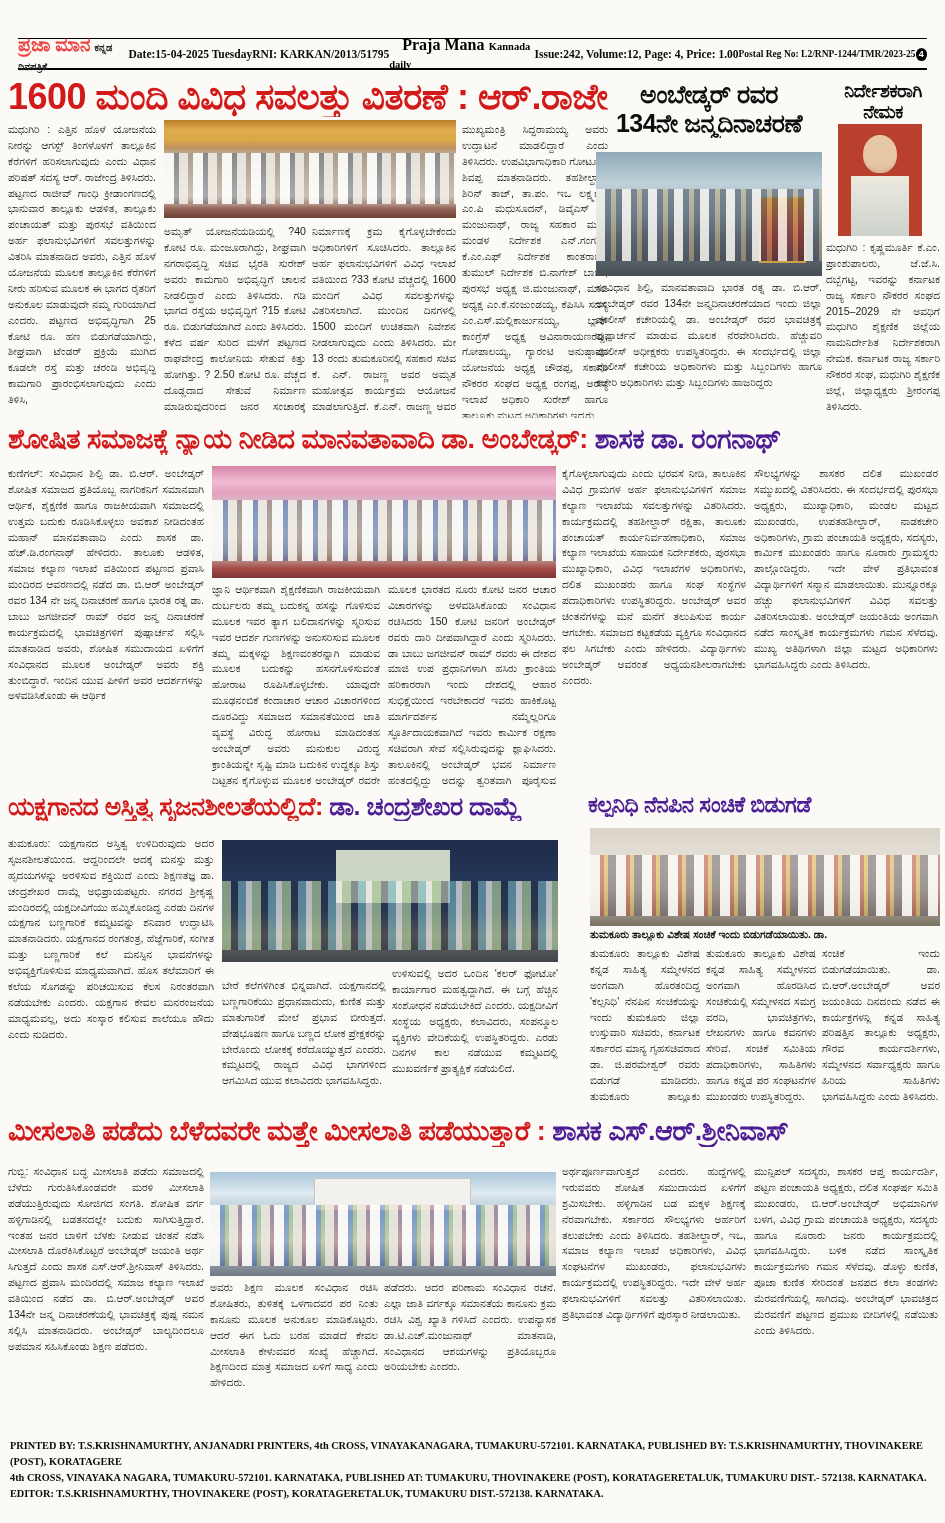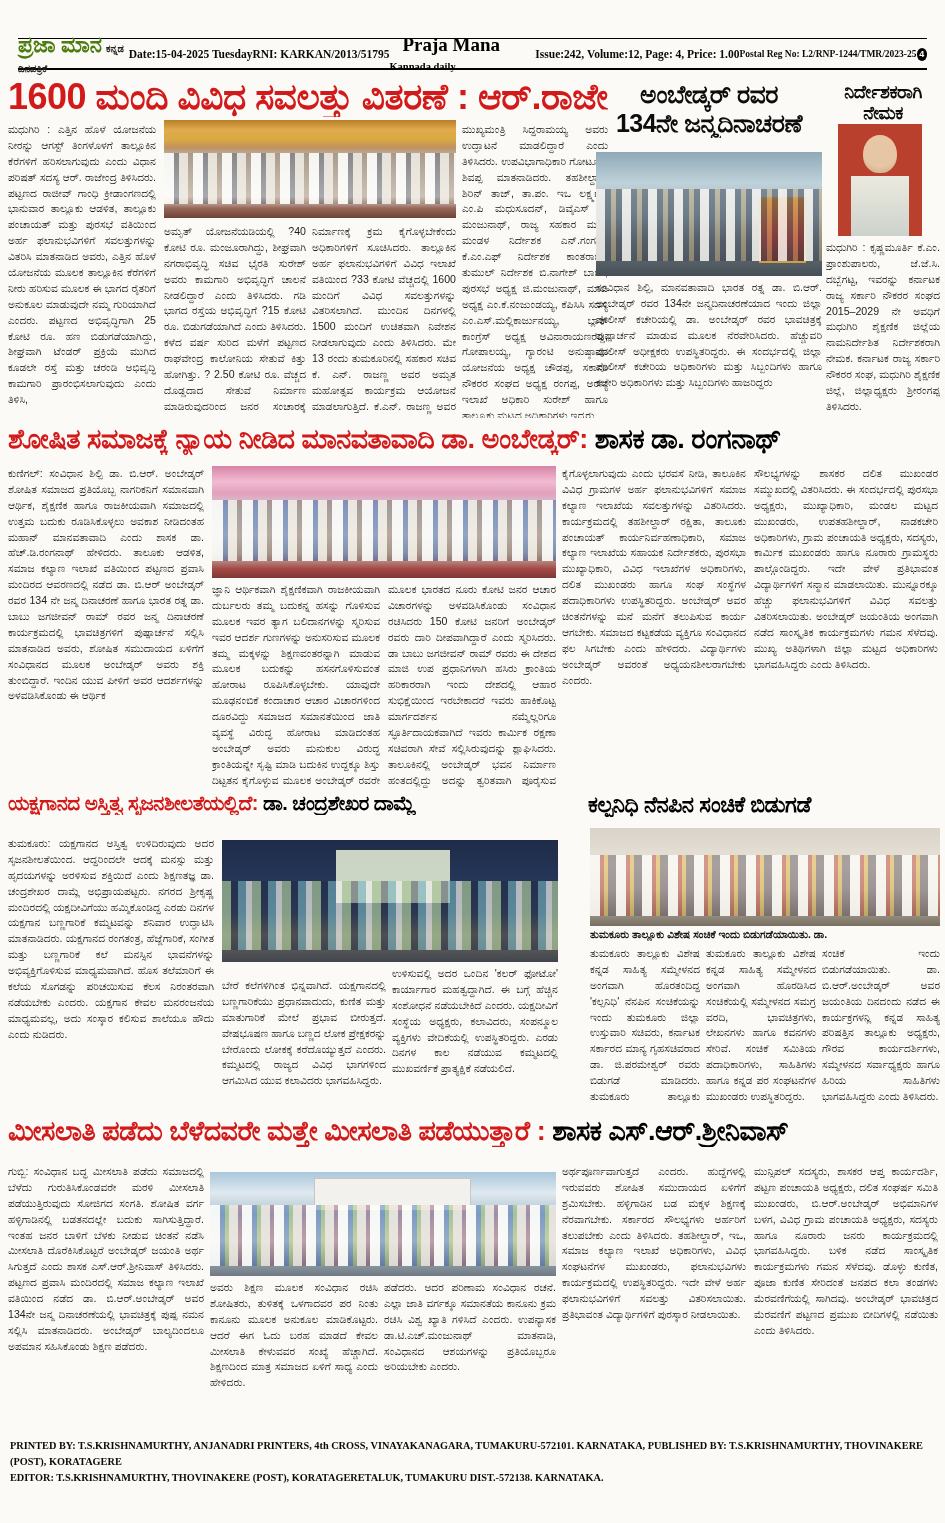"ಪ್ರಜಾ ಮಾನ" .mh-logo { color: #4d7c0f -> #ef4444; font-size: 22px -> 19px }
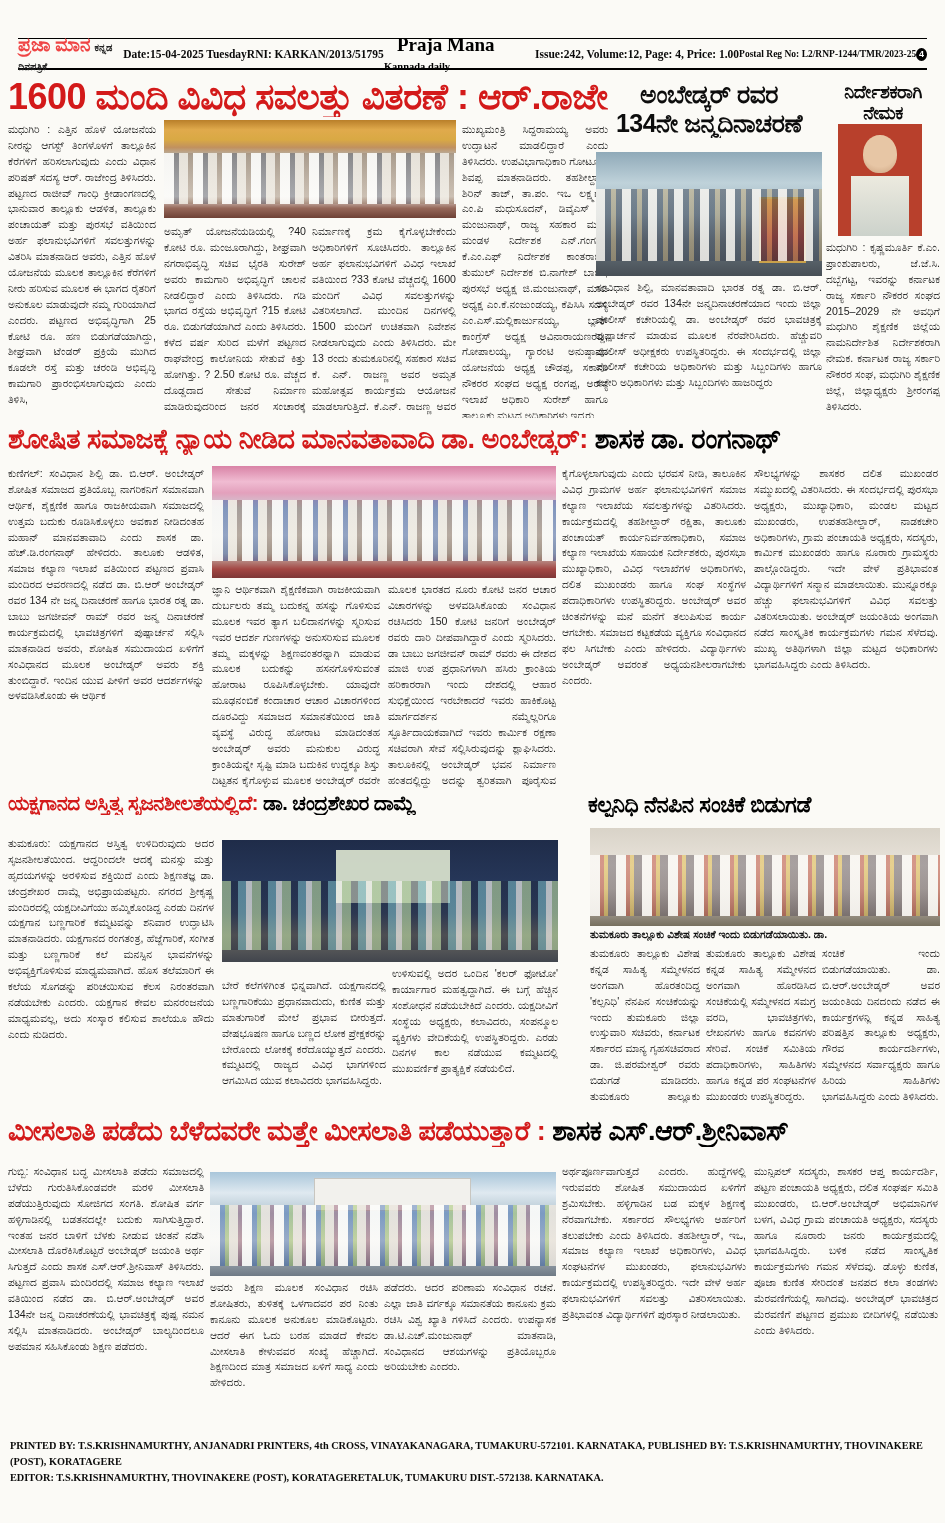"Praja Mana" .mh-title { font-size: 19px -> 16px }
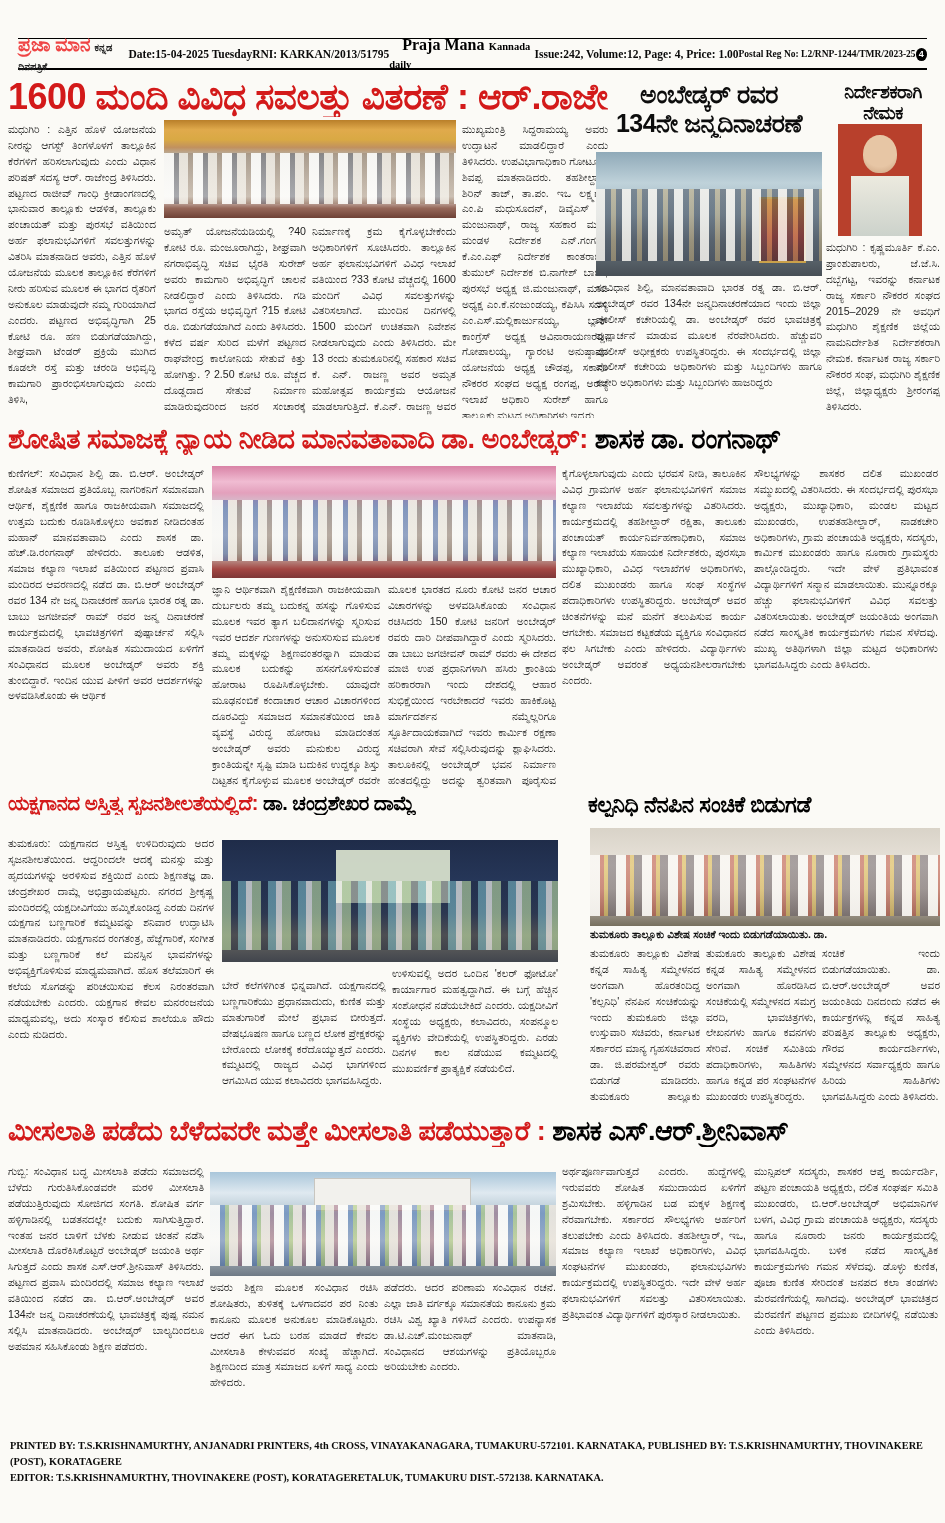"ನಿರ್ದೇಶಕರಾಗಿ" div.hl { font-family: none -> Liberation Mono, monospace }
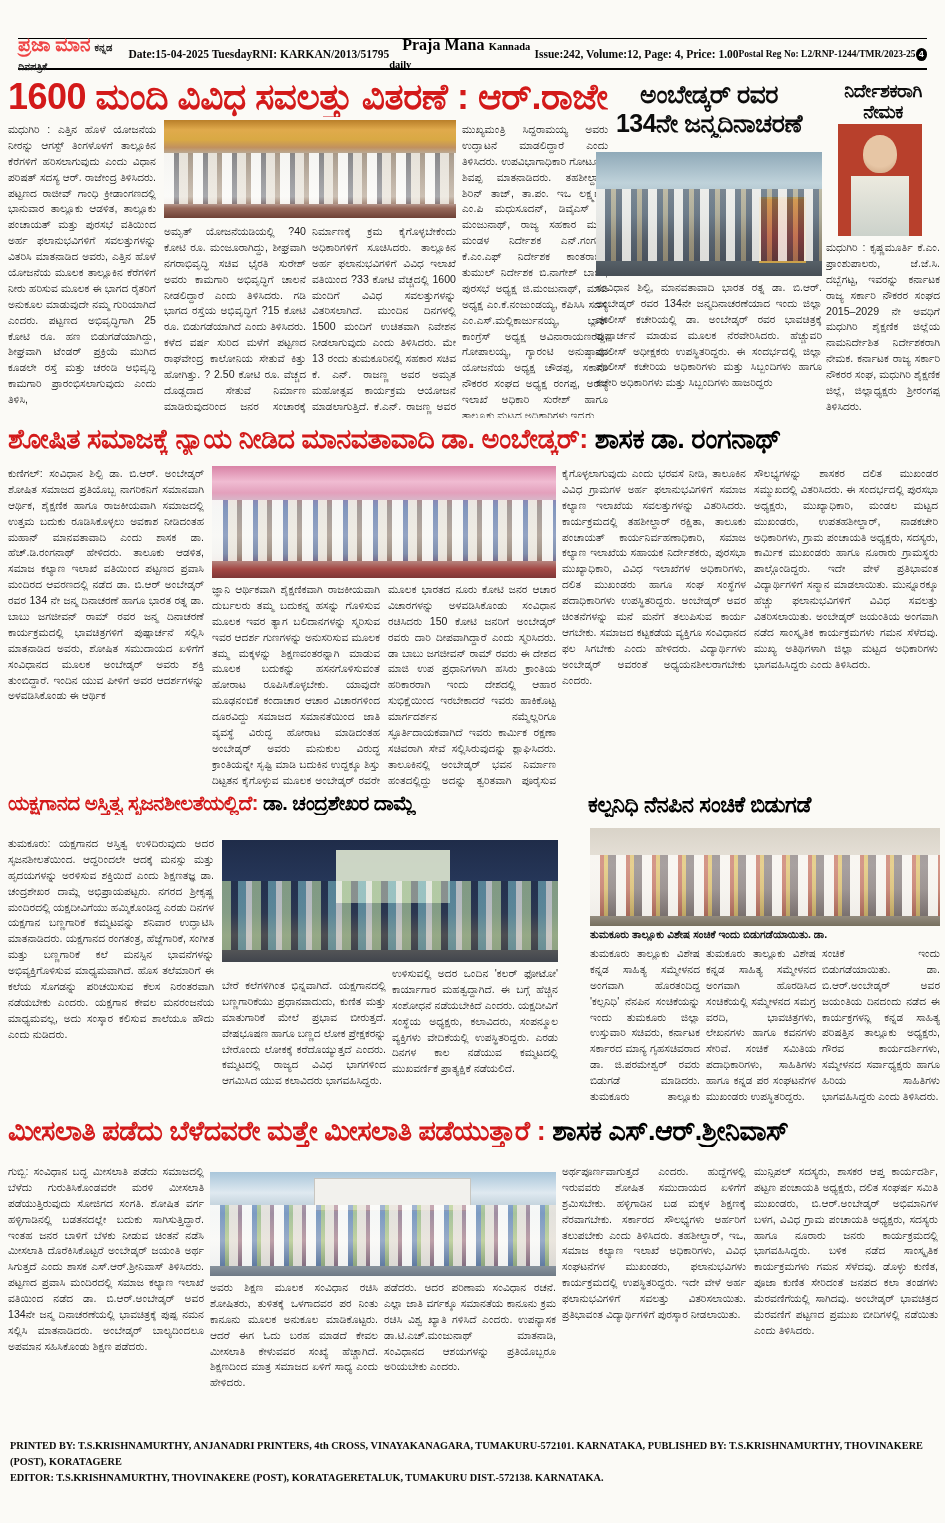"ಶಾಸಕ ಡಾ. ರಂಗನಾಥ್" .hl .black { color: #000000 -> #4c1d95 }
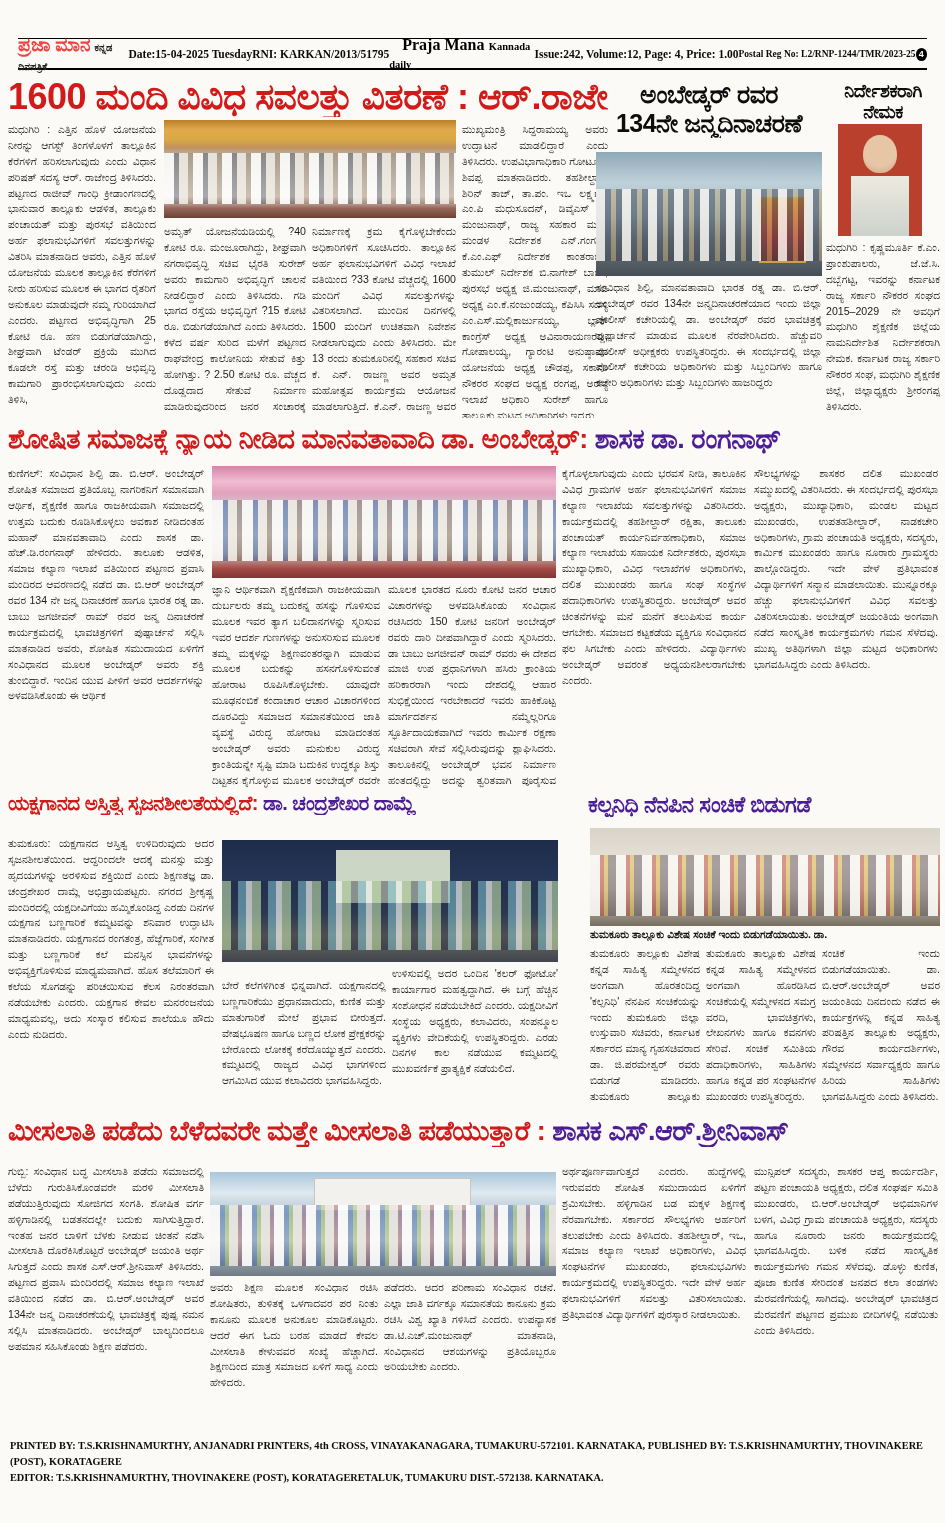"ಯಕ್ಷಗಾನದ ಅಸ್ತಿತ್ವ ಸೃಜನಶೀಲತೆಯಲ್ಲಿದೆ: ಡಾ." div.hl { font-size: 20px -> 25px }
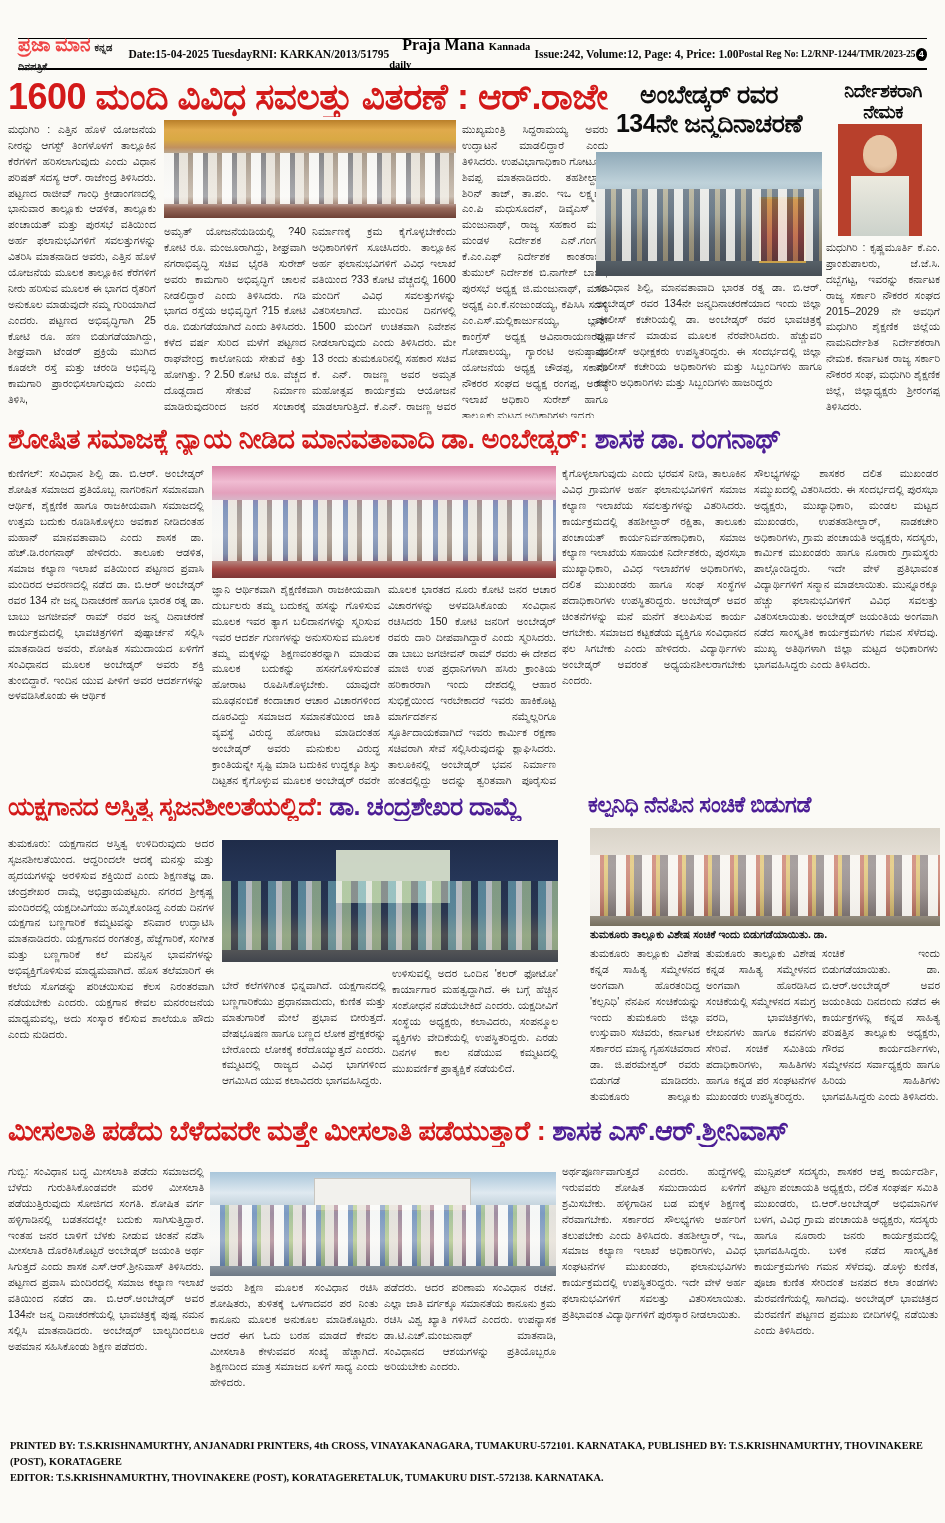"4th CROSS, VINAYAKA NAGARA," div { html: none -> <div>4th CROSS, VINAYAKA NAGARA, TUMAKURU-572101. KARNATAKA, PUBLISHED AT: TUMAKURU, THOVINAKERE (POST), KORATAGERETALUK, TUMAKURU DIST.- 572138. KARNATAKA.</div> }
